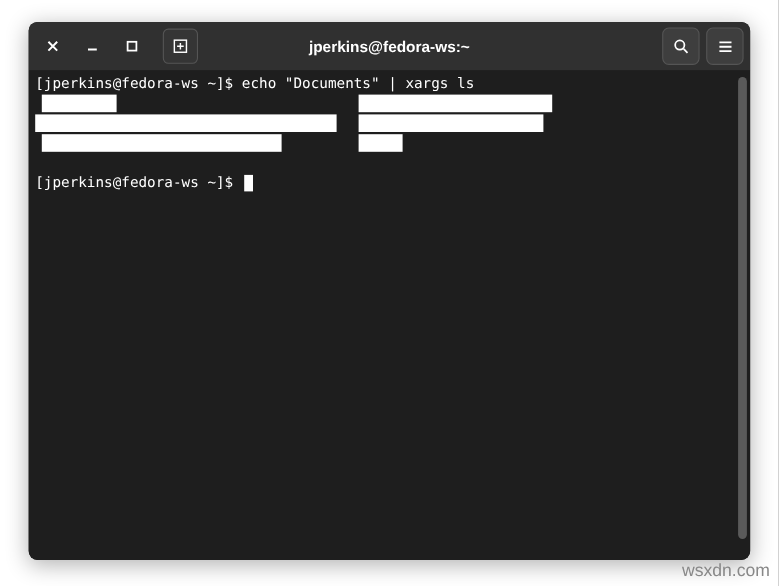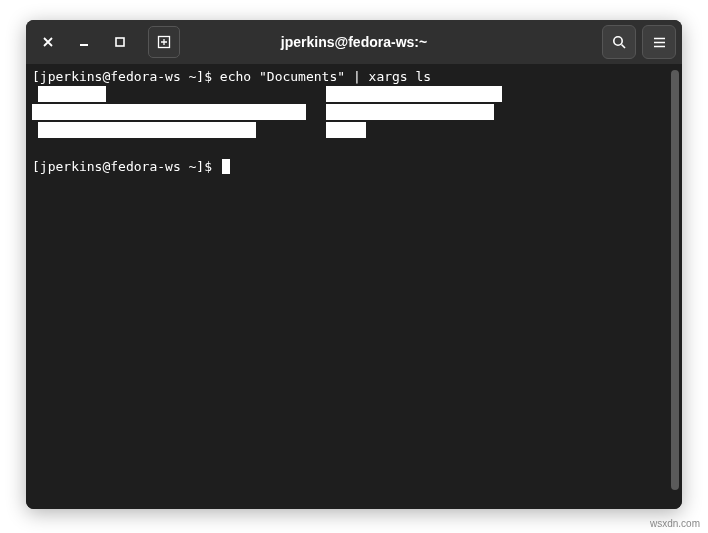"wsxdn.com" .watermark { font-size: 10px -> 16px }
